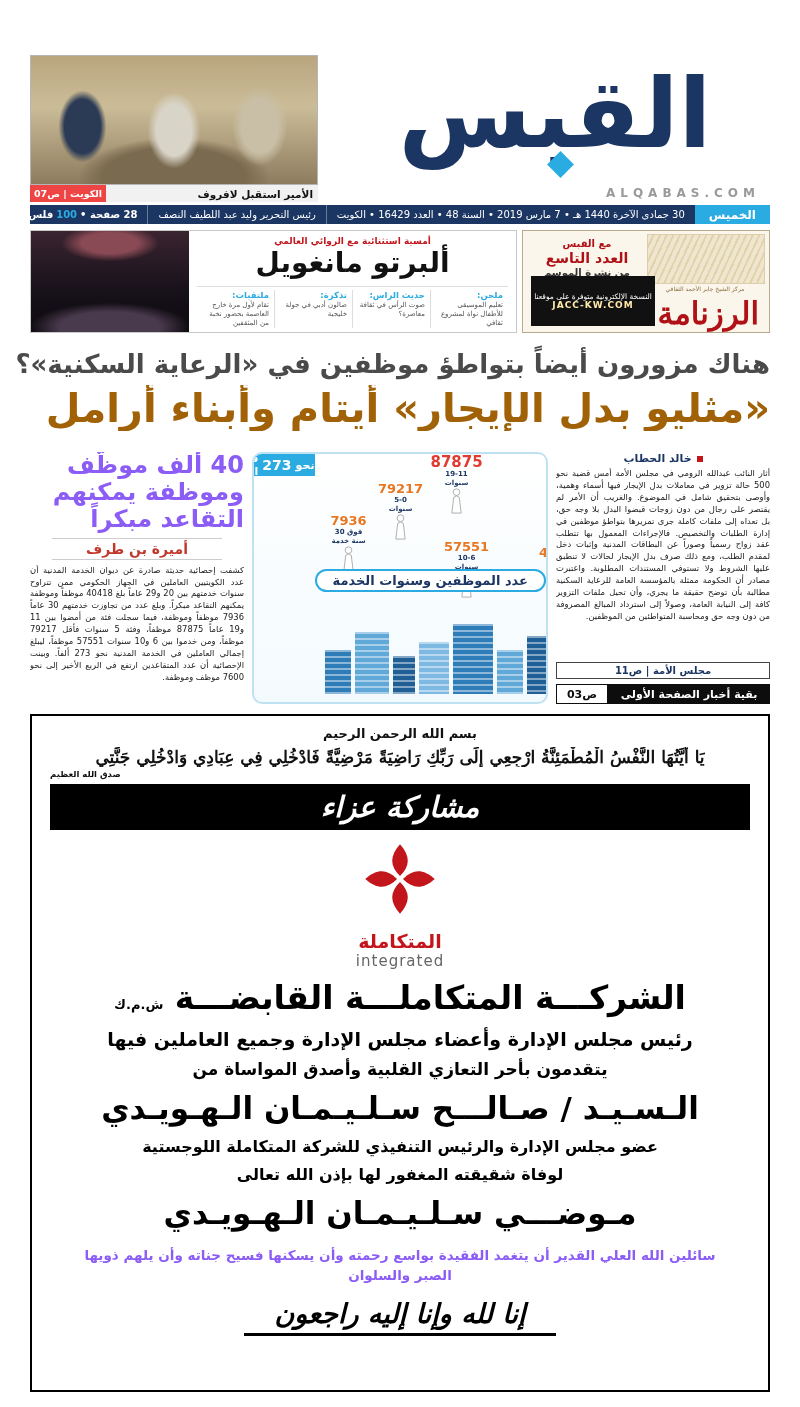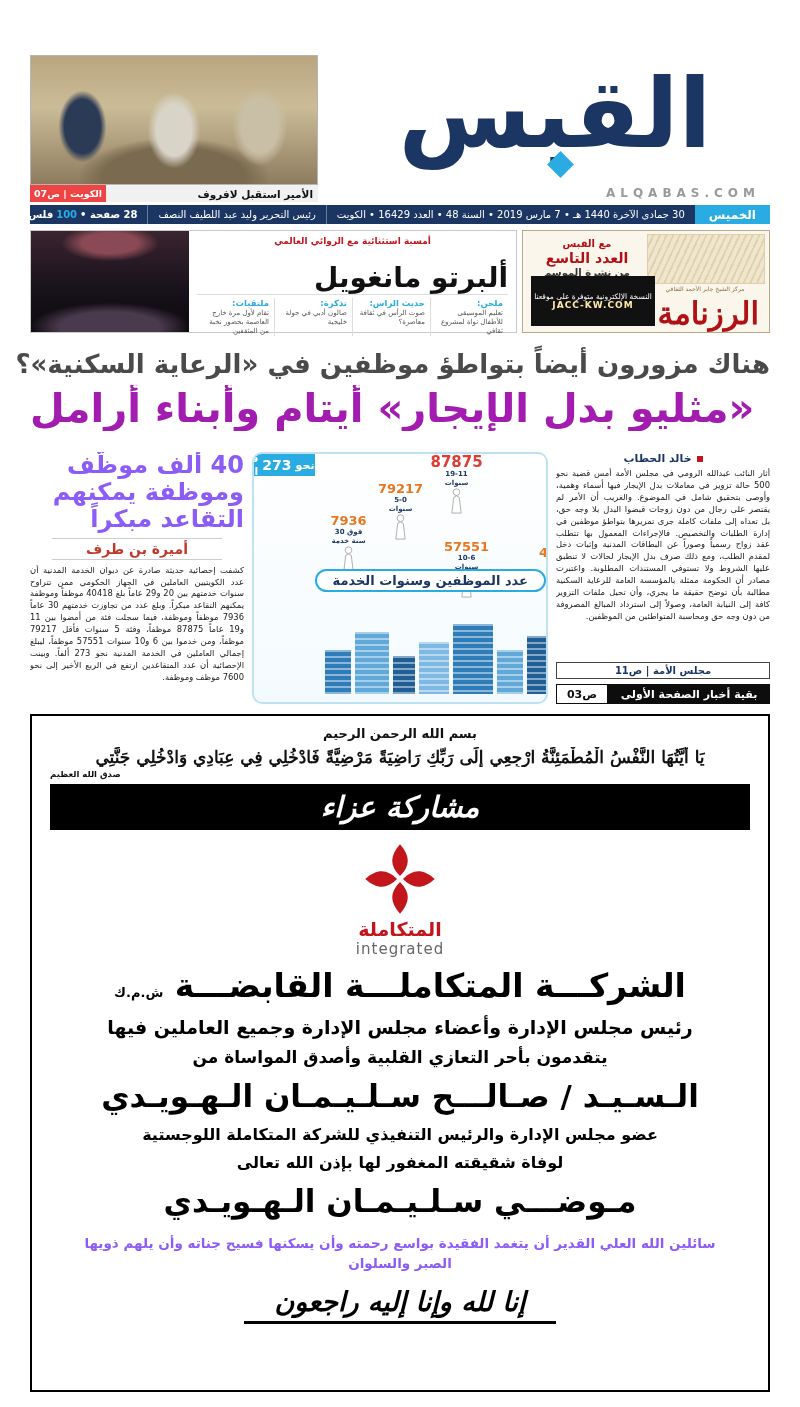"ألبرتو مانغويل" .promo-title { margin-top: 15px -> 0; text-align: none -> center }
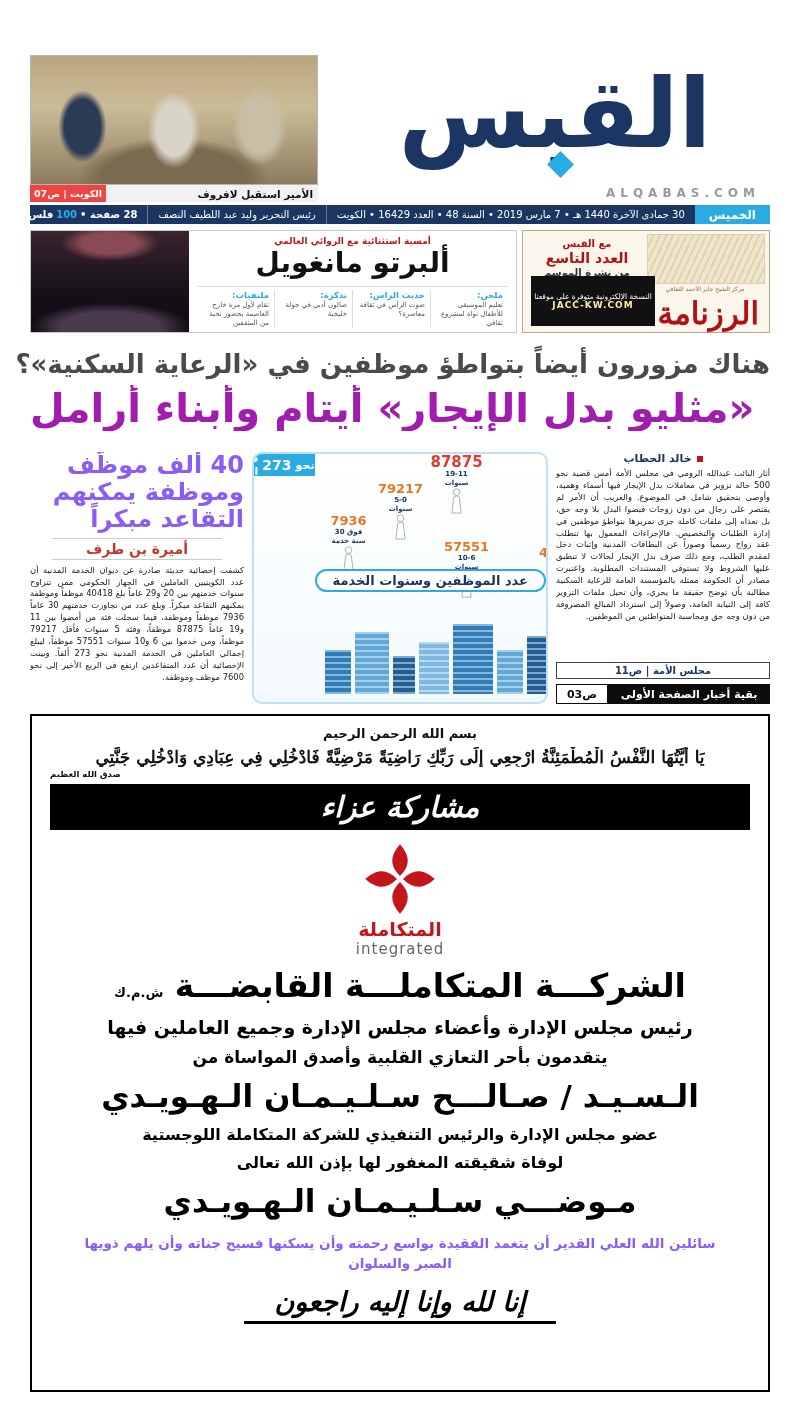"«مثليو بدل الإيجار» أيتام وأبناء" .lead-headline { color: #a21caf -> #a16207; text-align: left -> right }
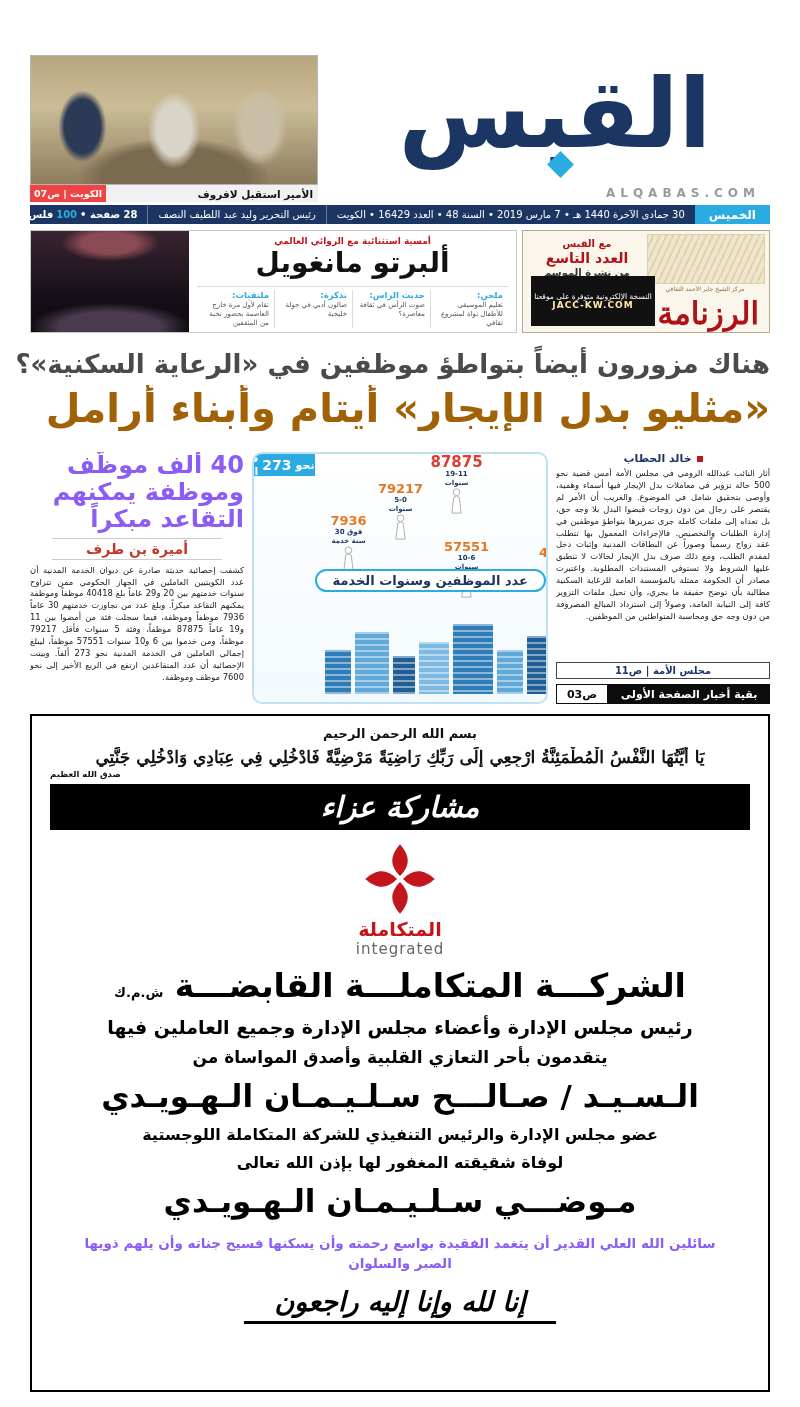"المتكاملة" .ob-logo-ar { margin-top: 2px -> 14px }
